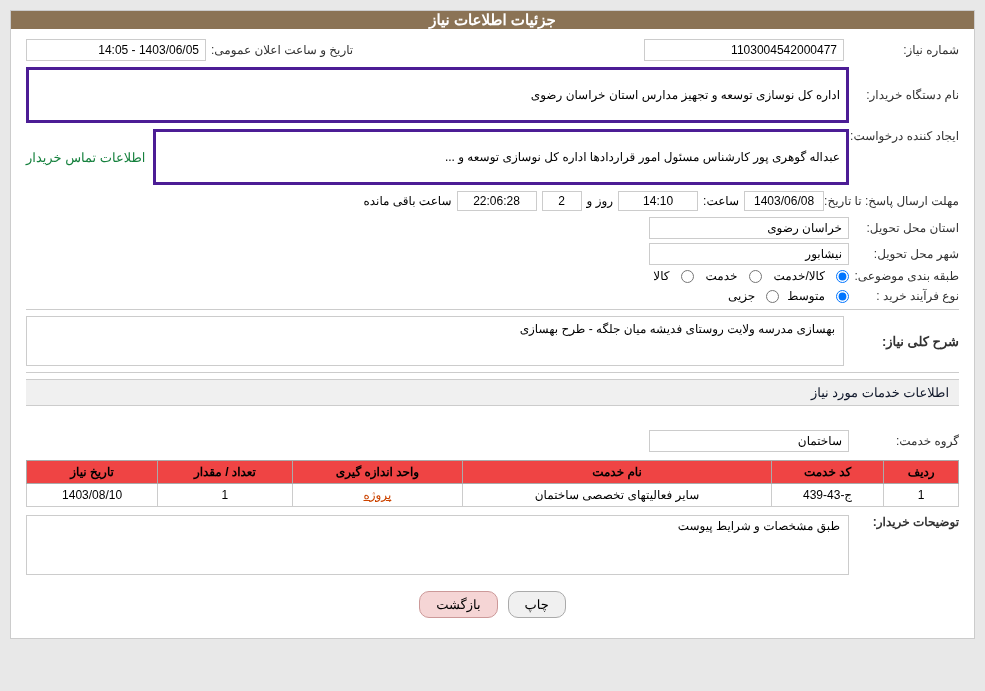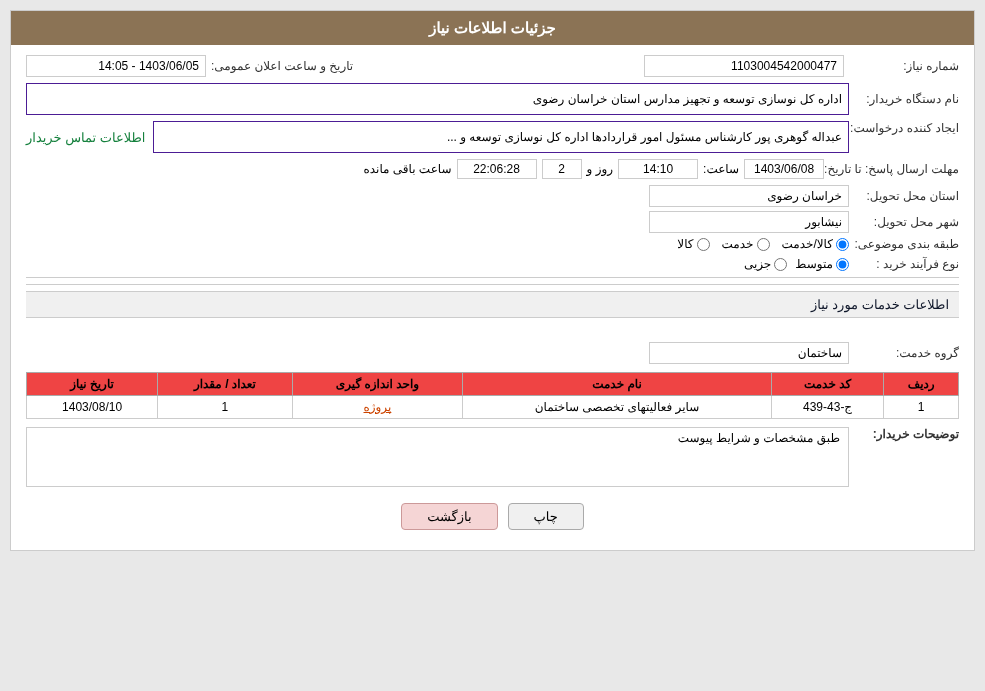"جزئیات اطلاعات نیاز" .page-header { padding: 8px 0 -> 0 0 }
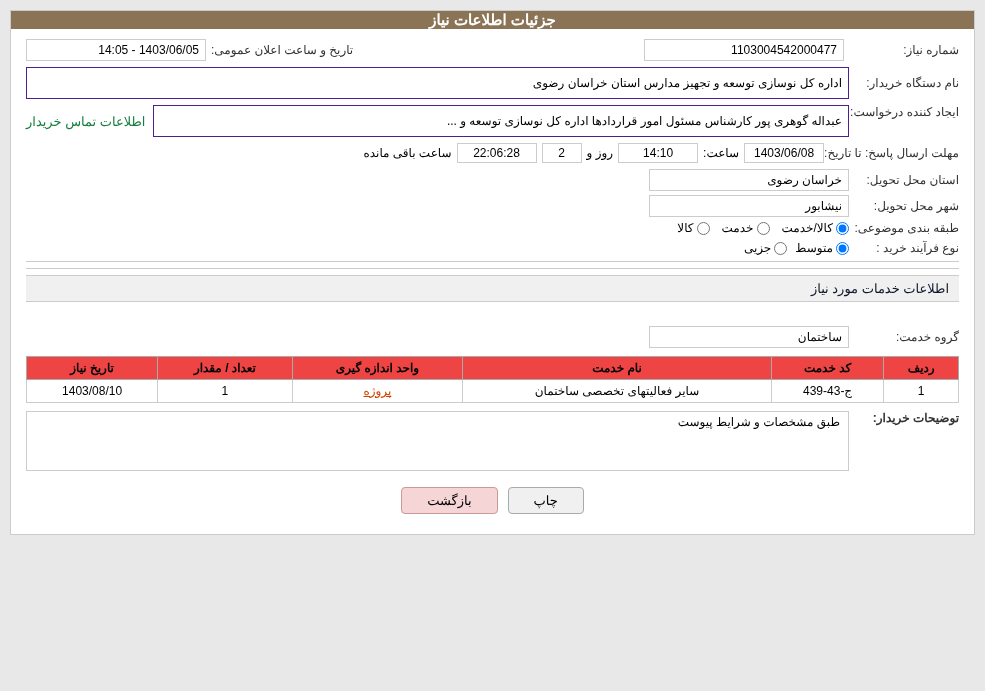"اداره کل نوسازی توسعه و" .full-width-box { border: 1px solid #4c1d95 -> 3px solid #4c1d95; padding: 8px 6px -> 18px 6px }
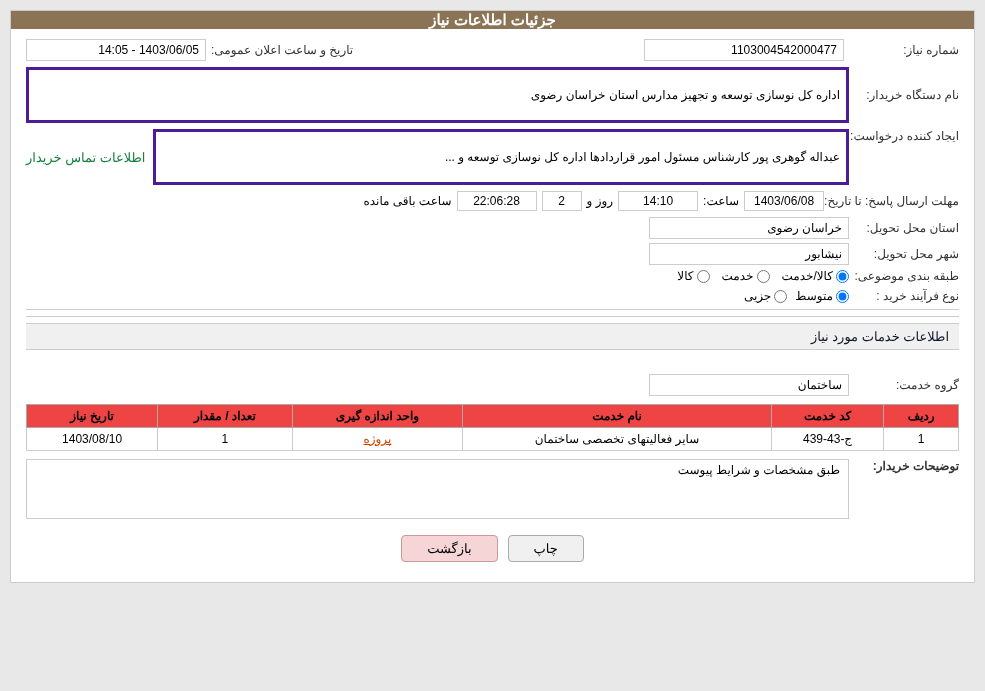"کالا" .radio-item { gap: 3px -> 11px }
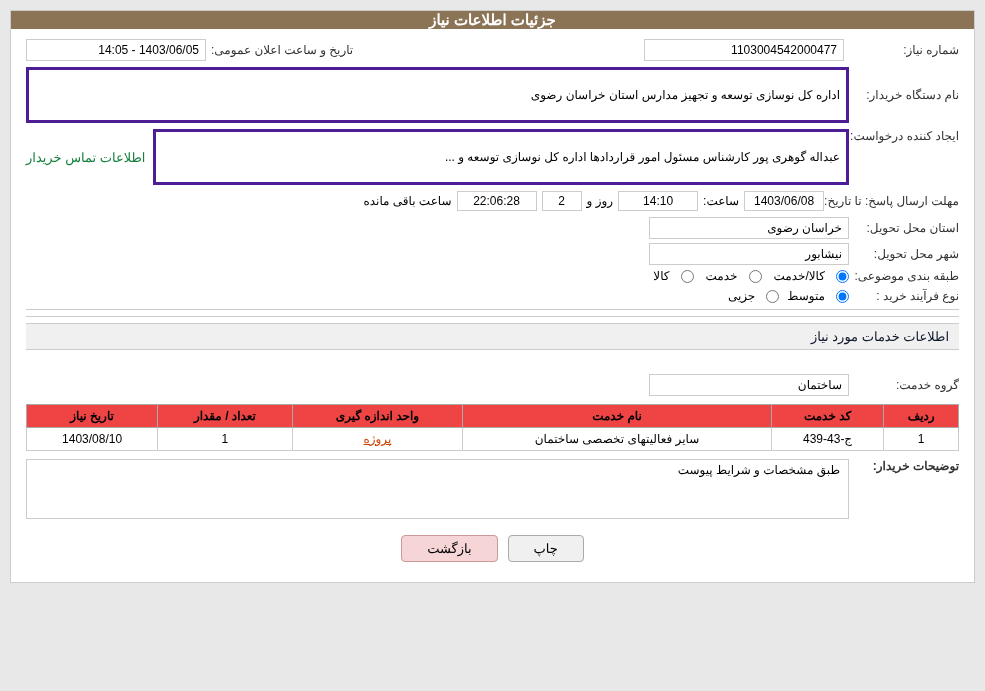"شرح کلی نیاز:" div.row-field { html: none -> <div> <span>شرح کلی نیاز:</span> <div>بهسازی مدرسه ولایت روستای فدیشه میان جلگه - طرح بهسازی</div> </div> }
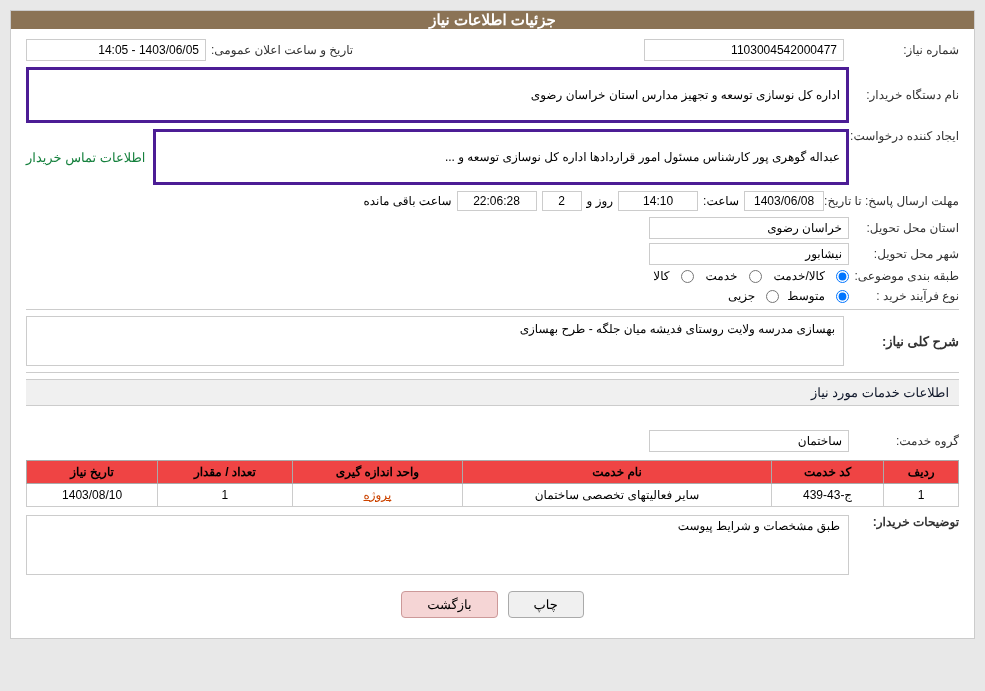"بازگشت" .btn { border-radius: 4px -> 10px; padding: 5px 25px -> 5px 16px }
